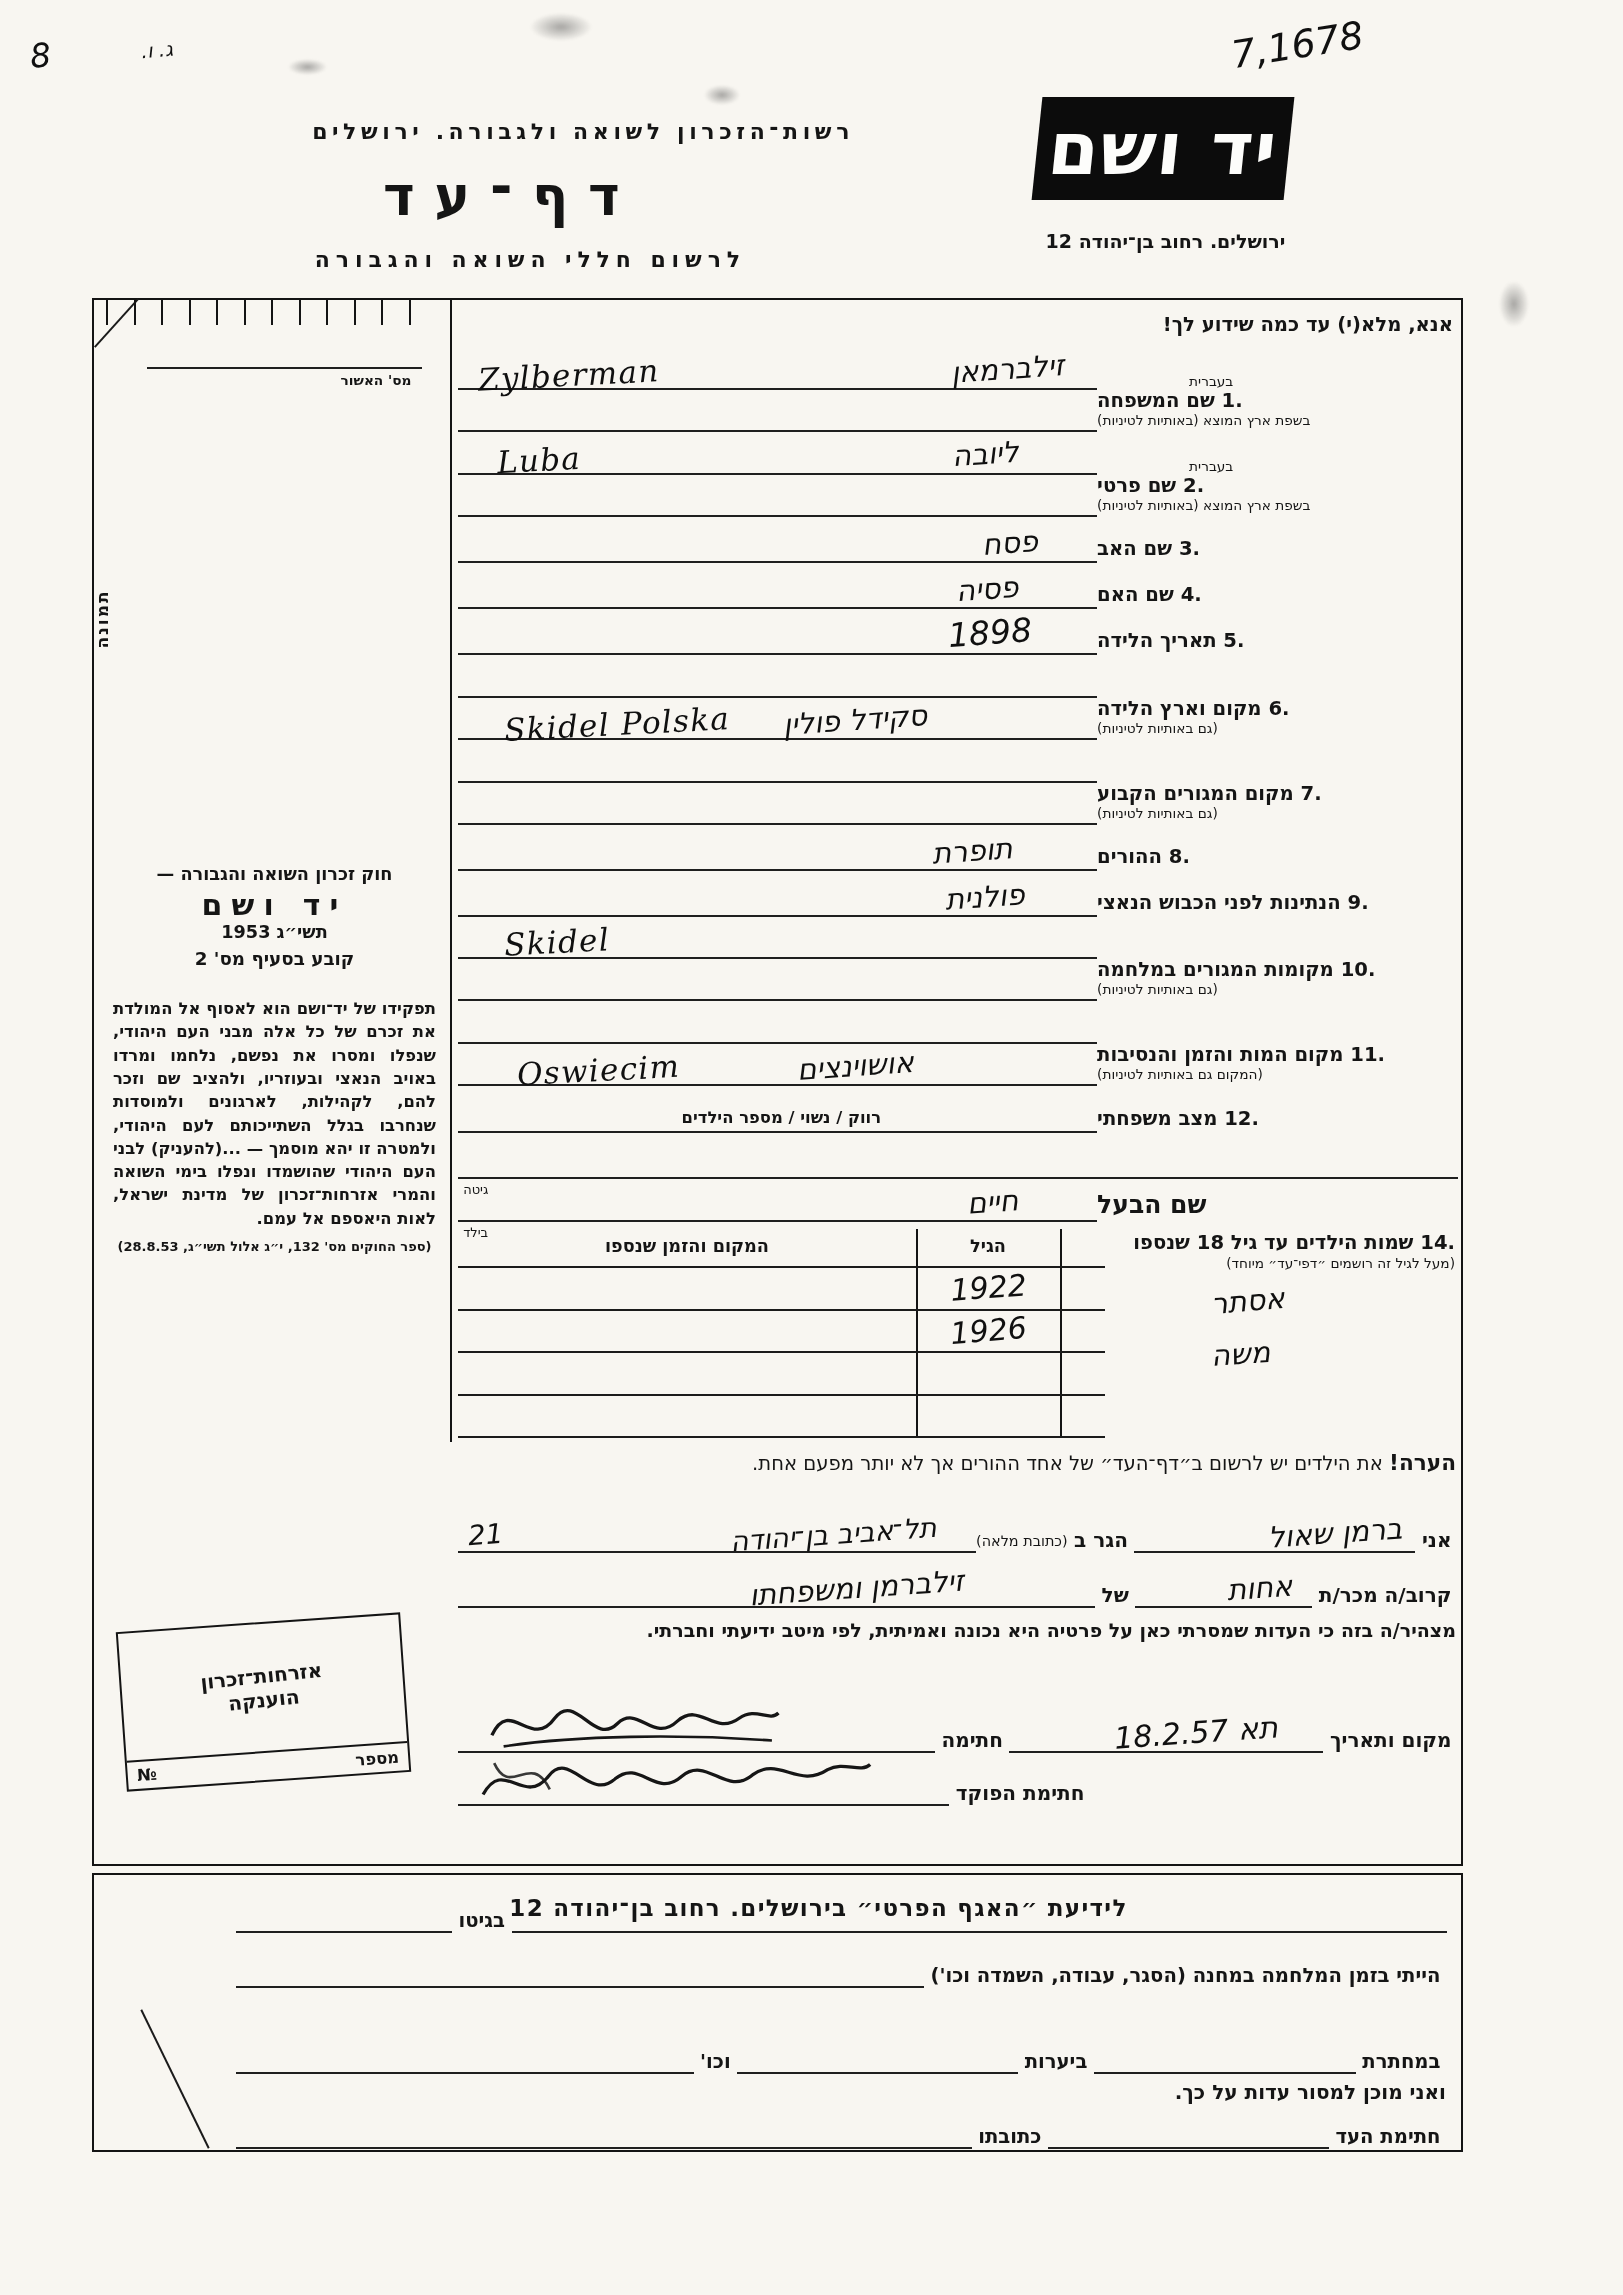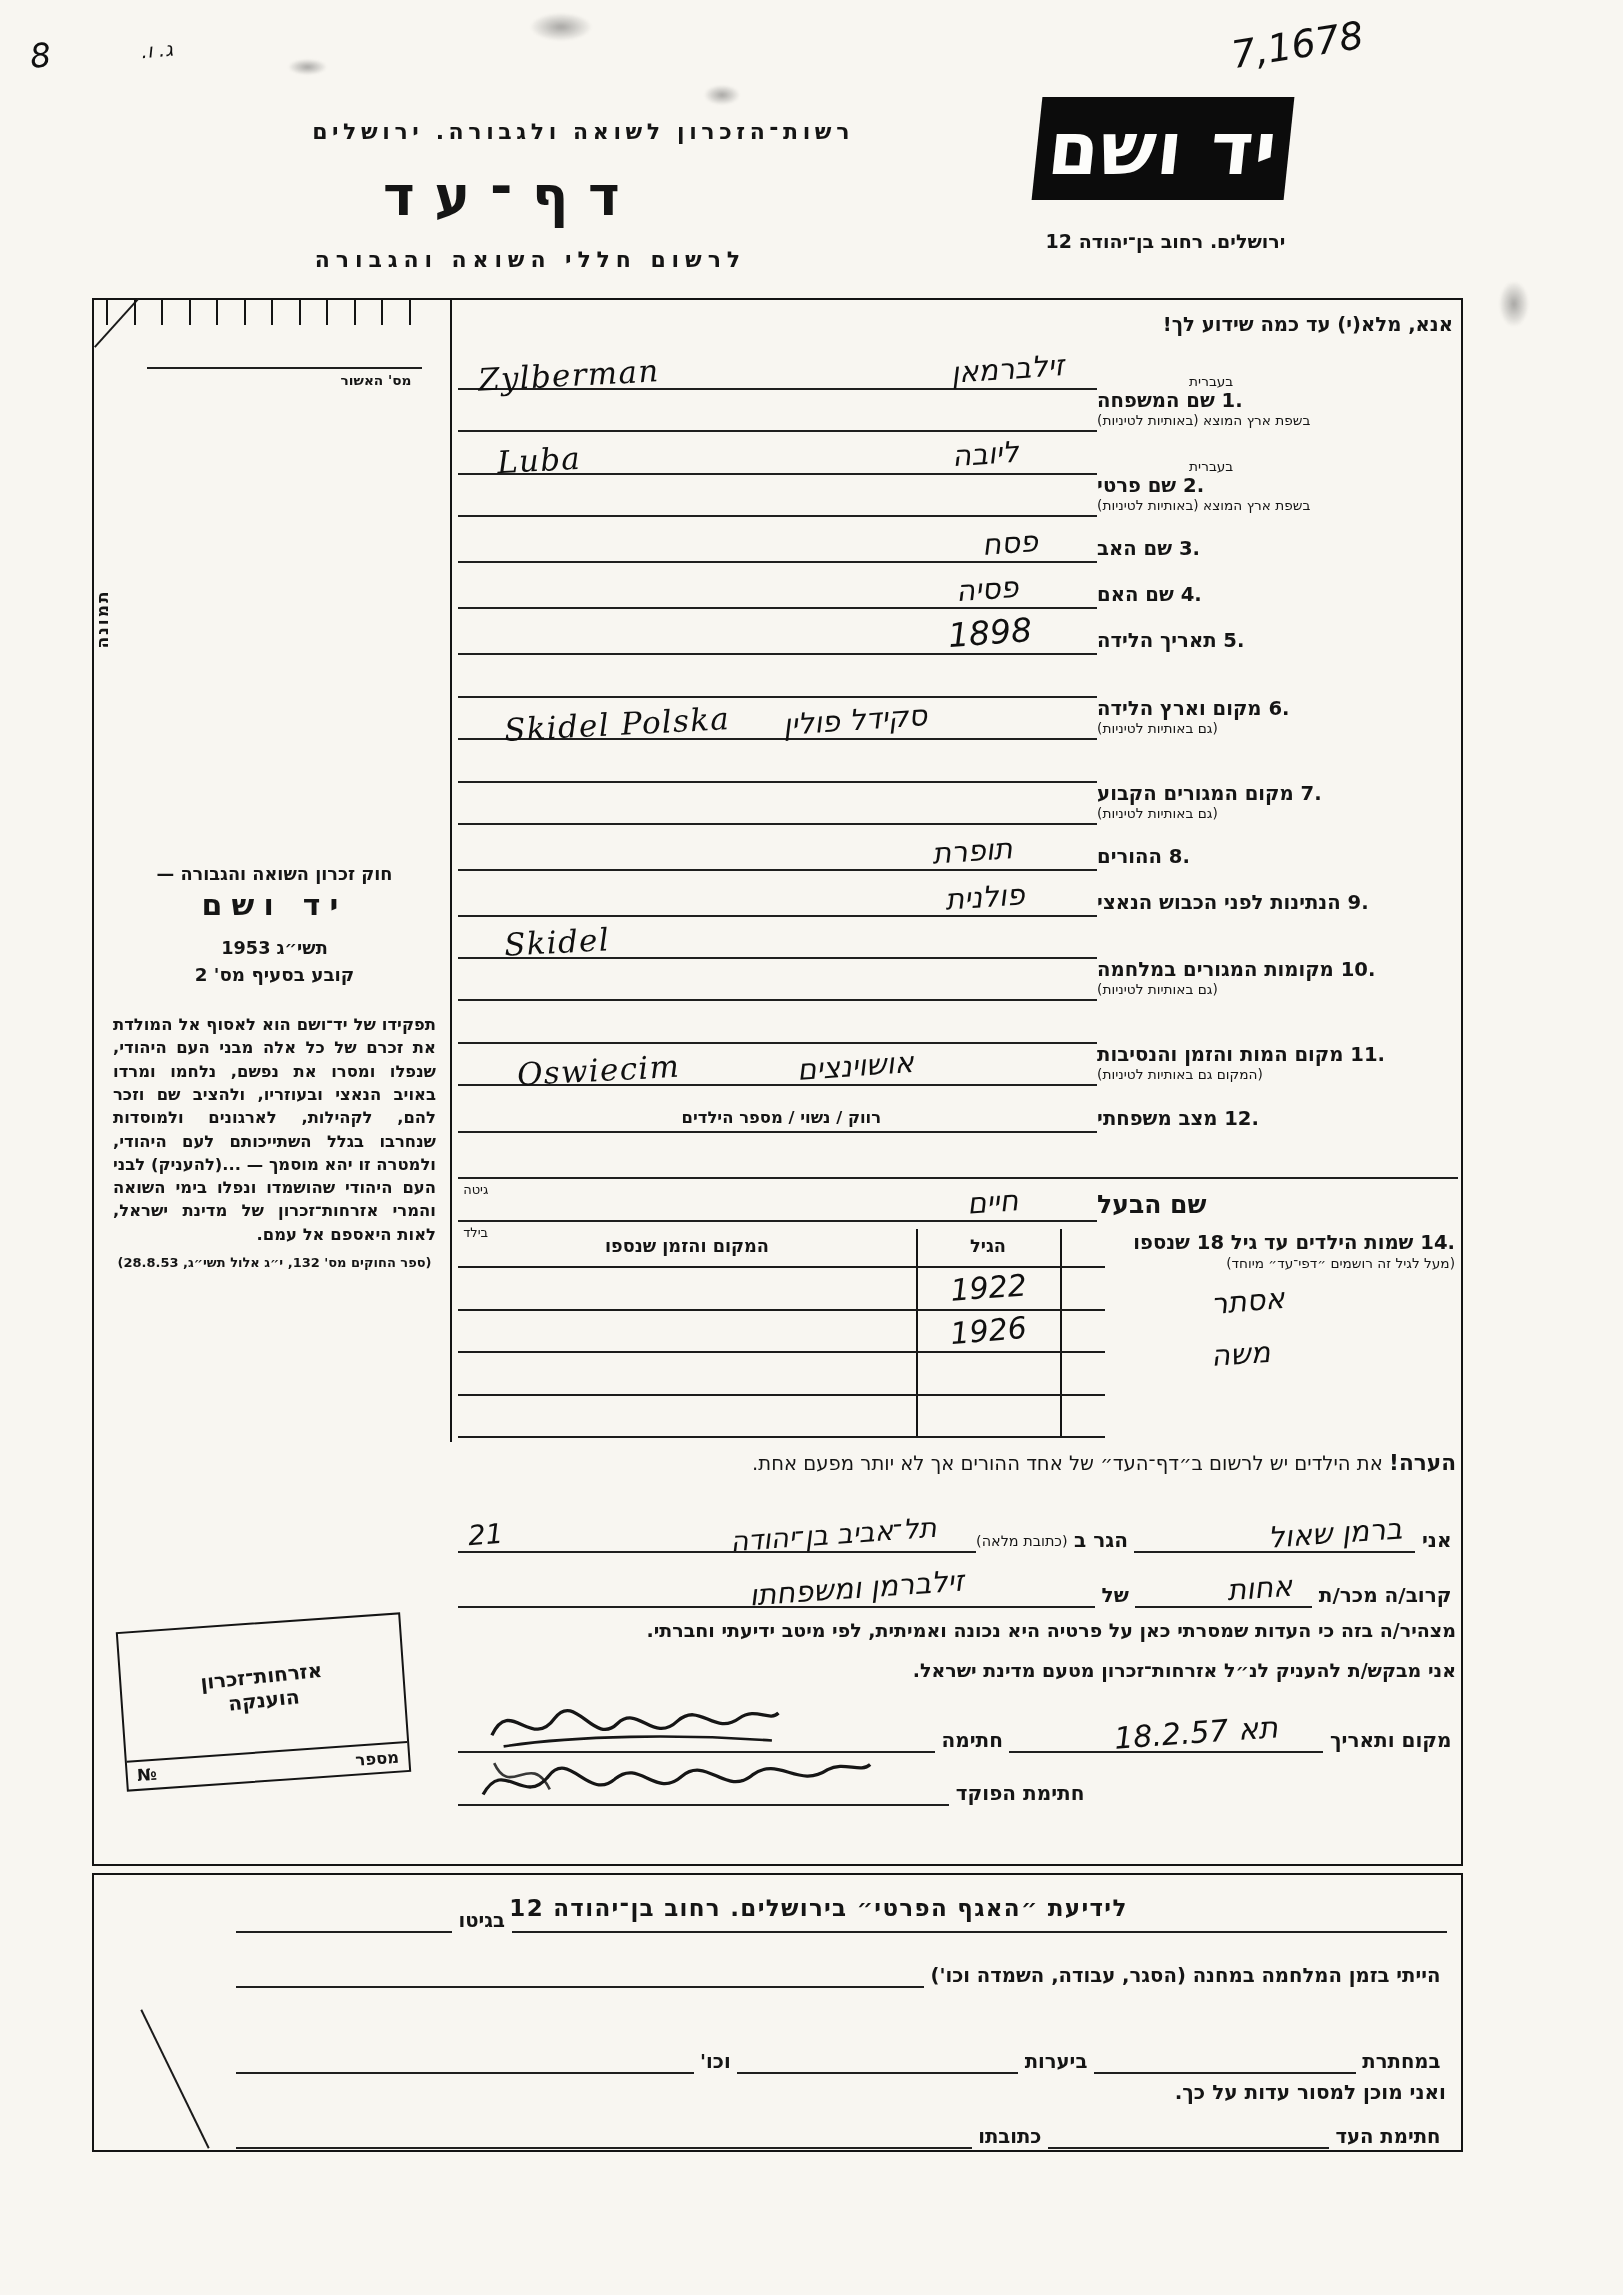"תשי״ג 1953" .law .h3 { margin-top: 16px -> 0 }
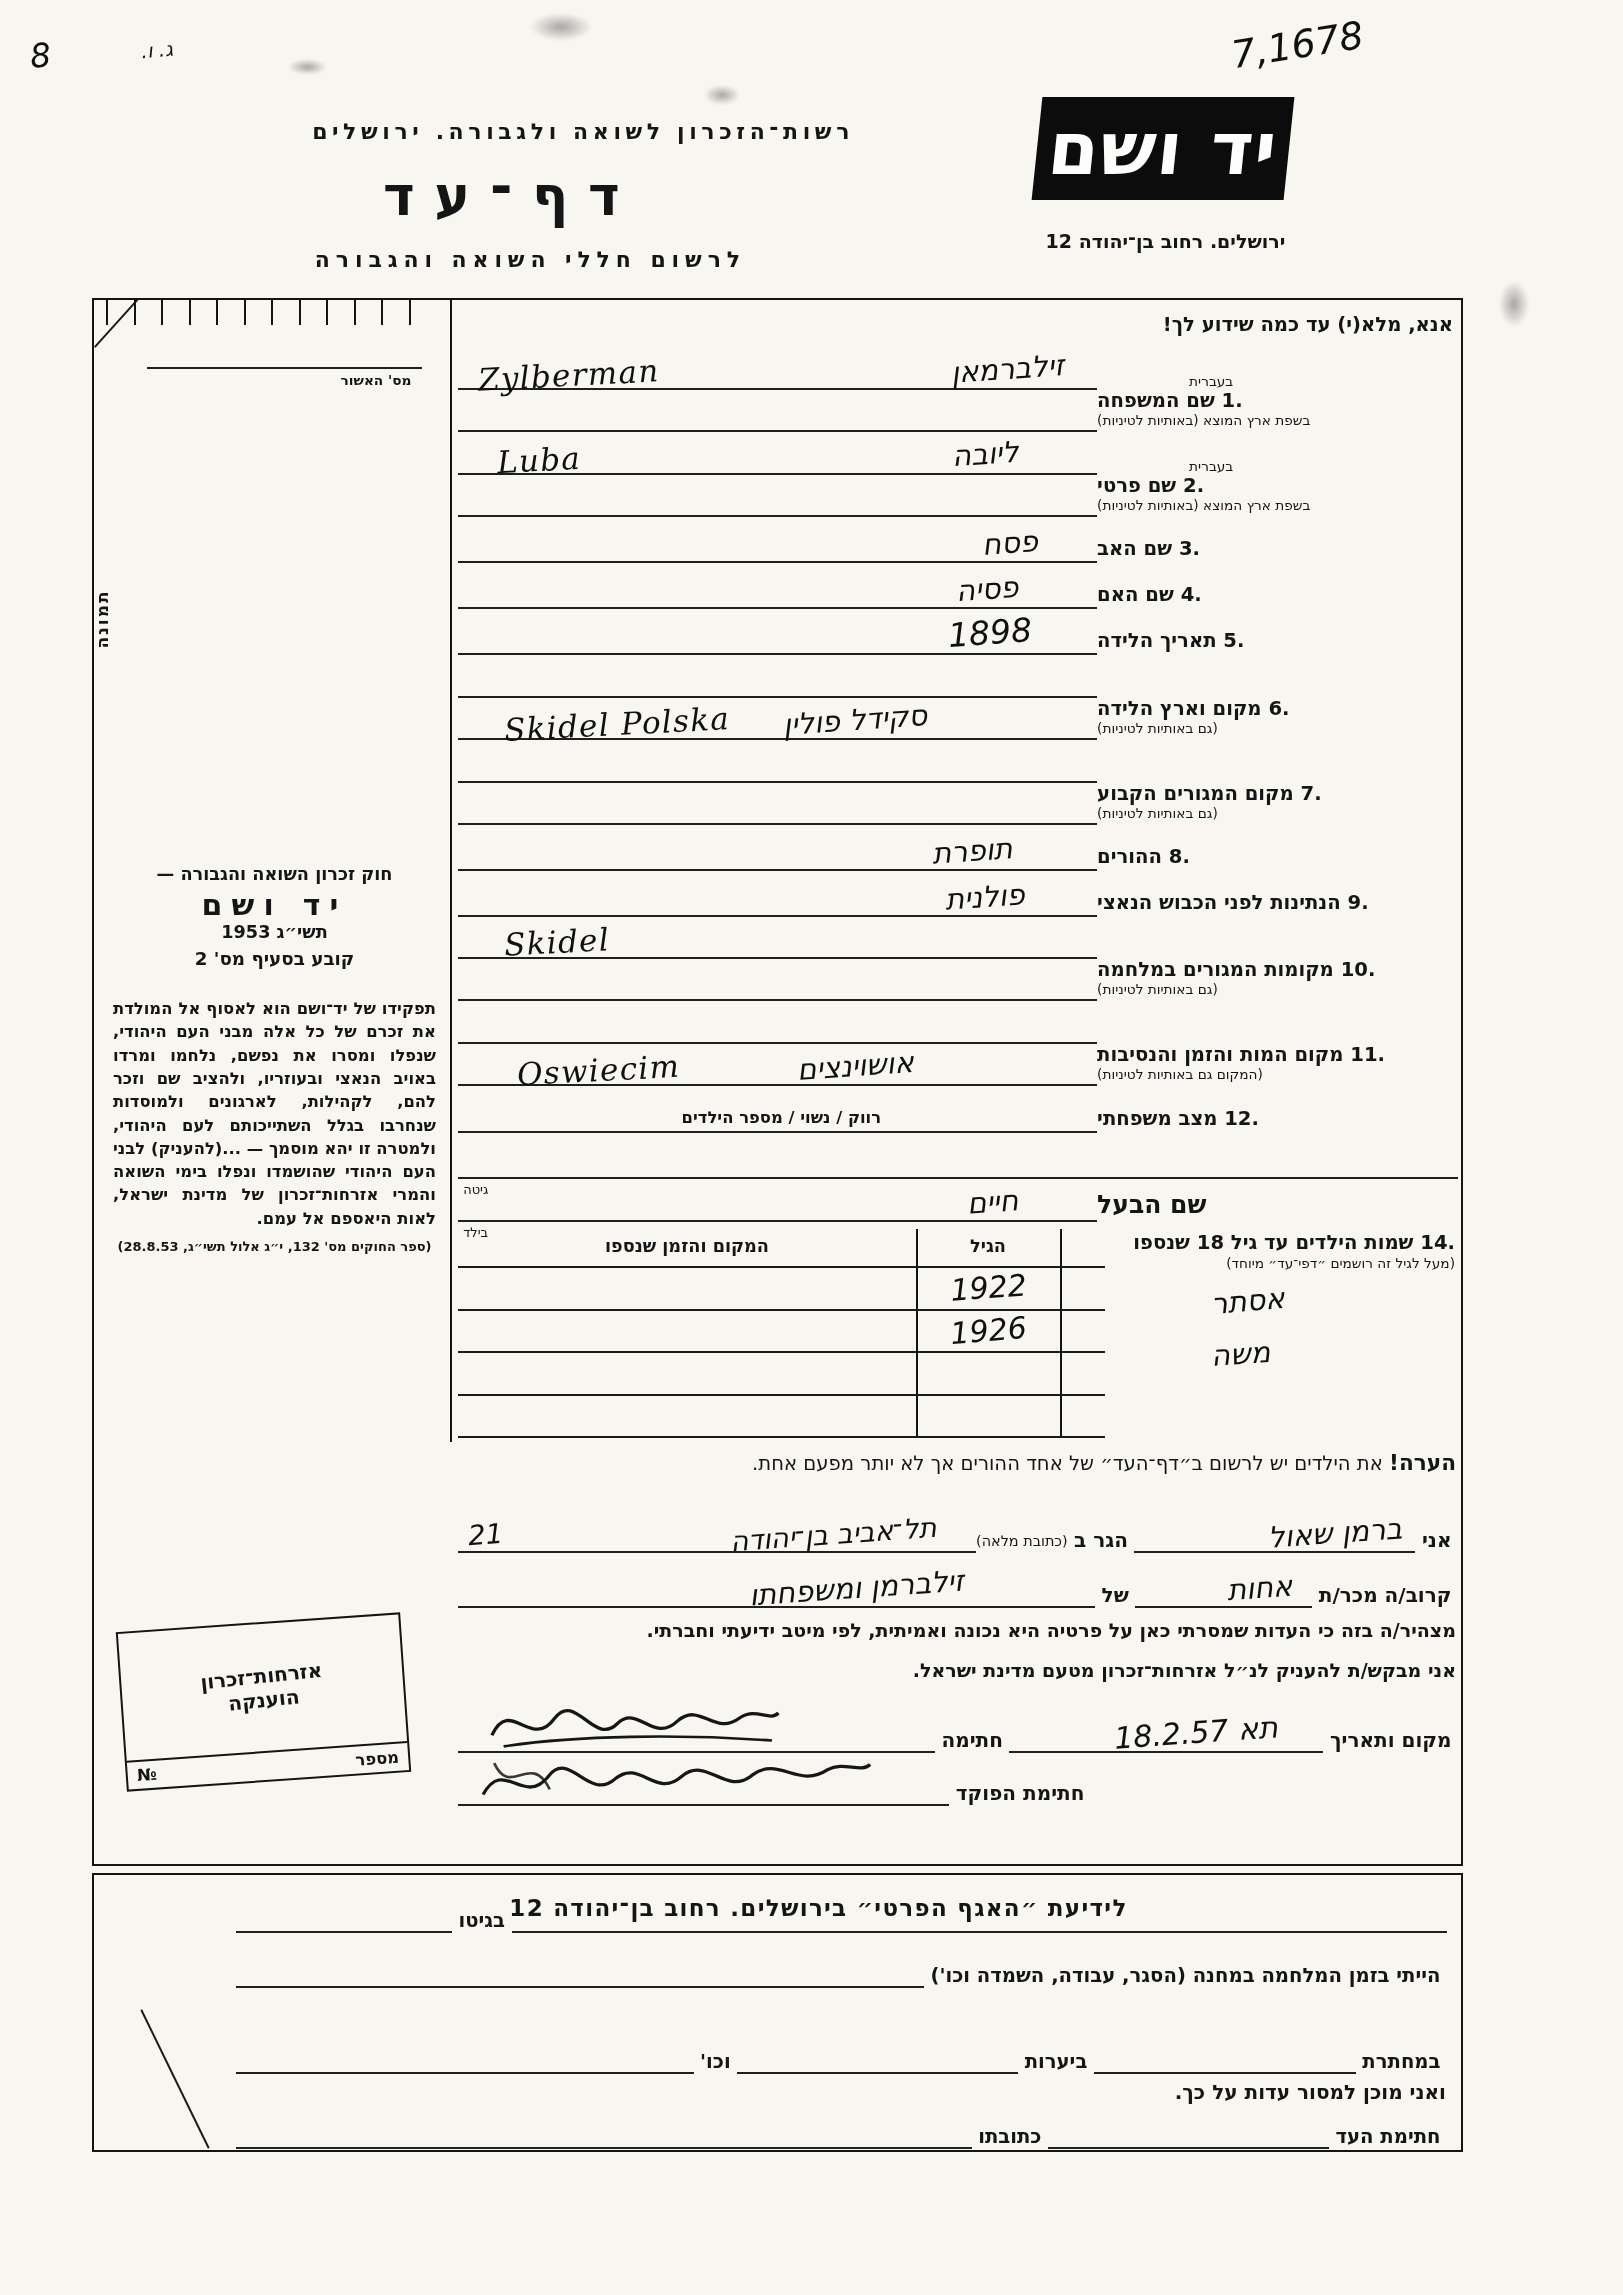"אני מבקש/ת להעניק לנ״ל אזרחות־זכרון" div.abs { html: <div>אני מבקש/ת להעניק לנ״ל אזרחות־זכרון מטעם מדינת ישראל.</div> -> none }
